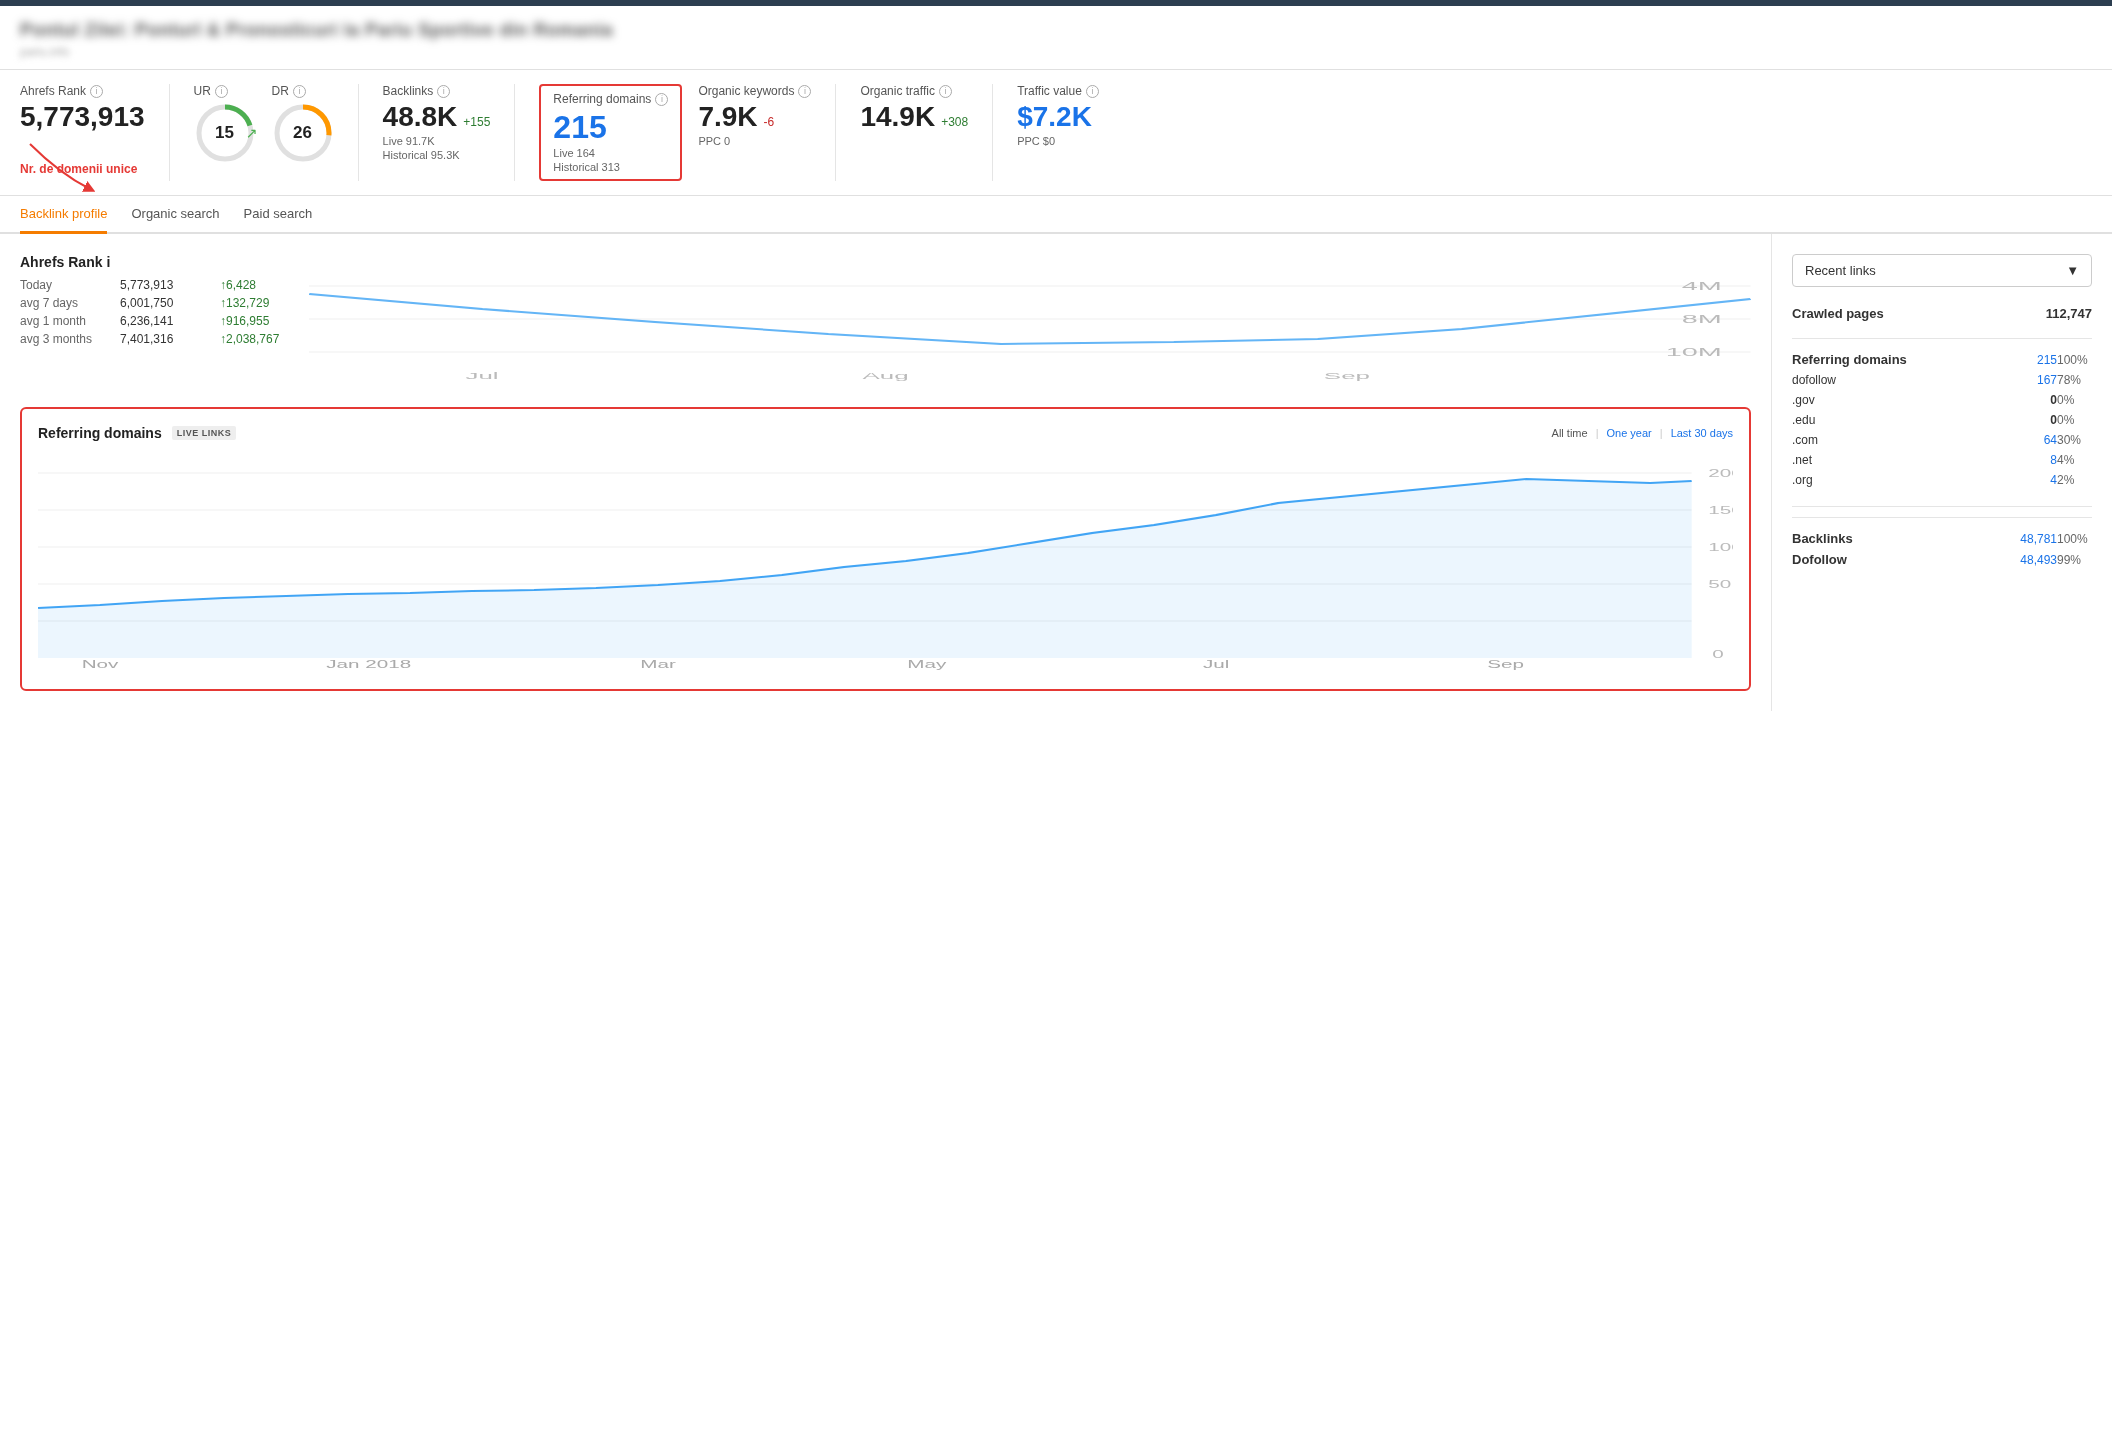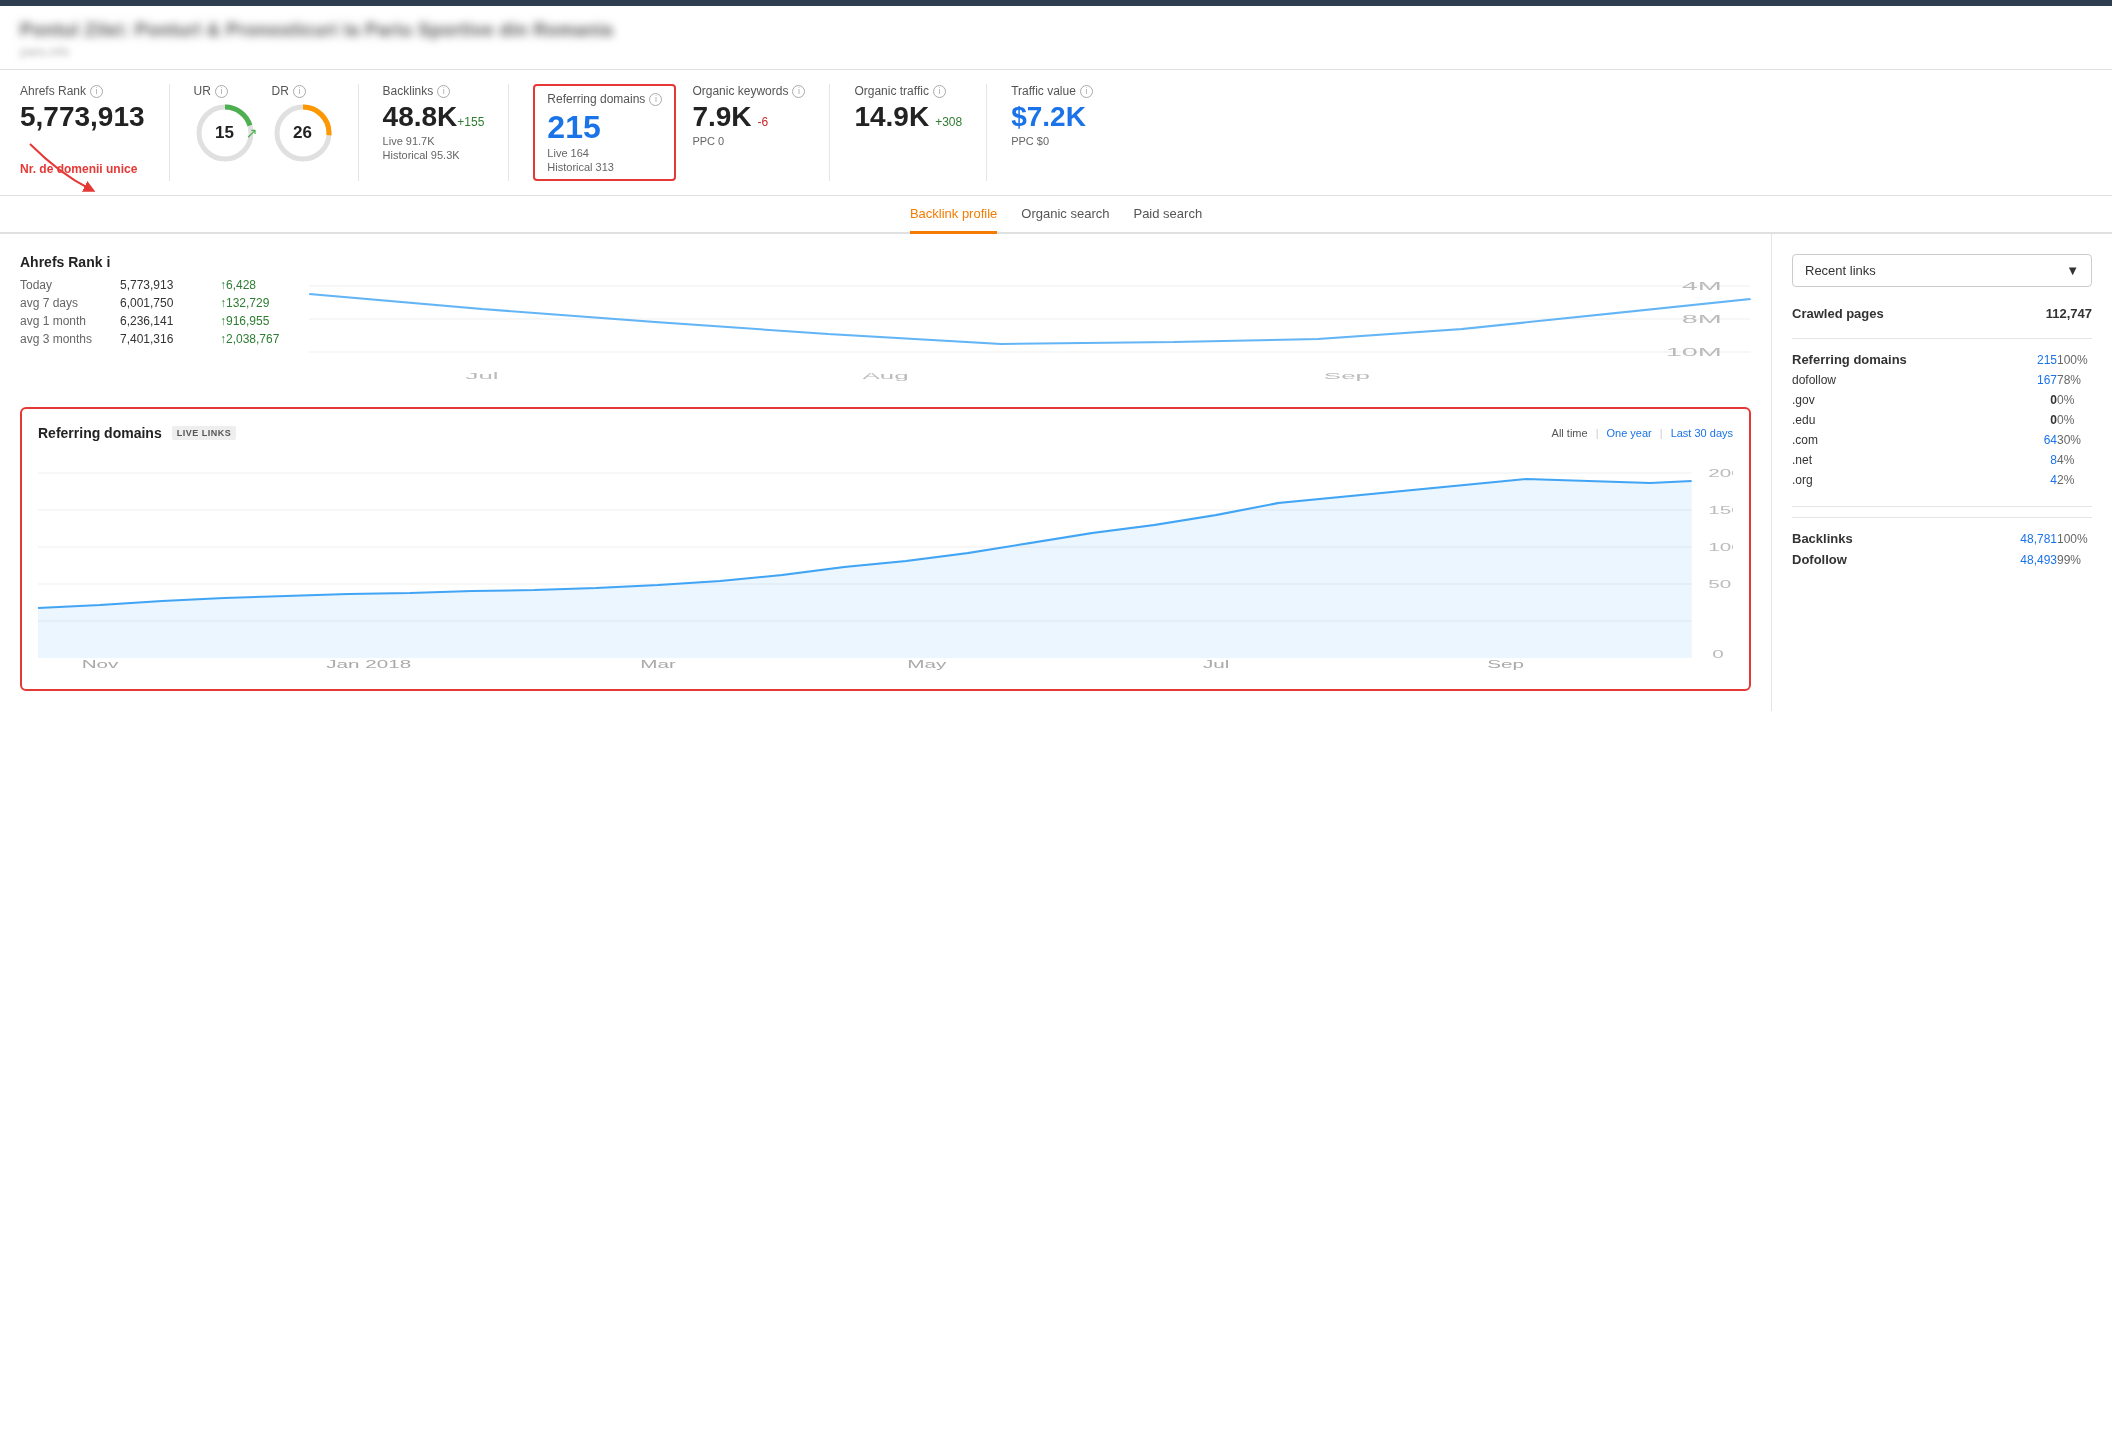"48.8K" div { gap: none -> 6px }
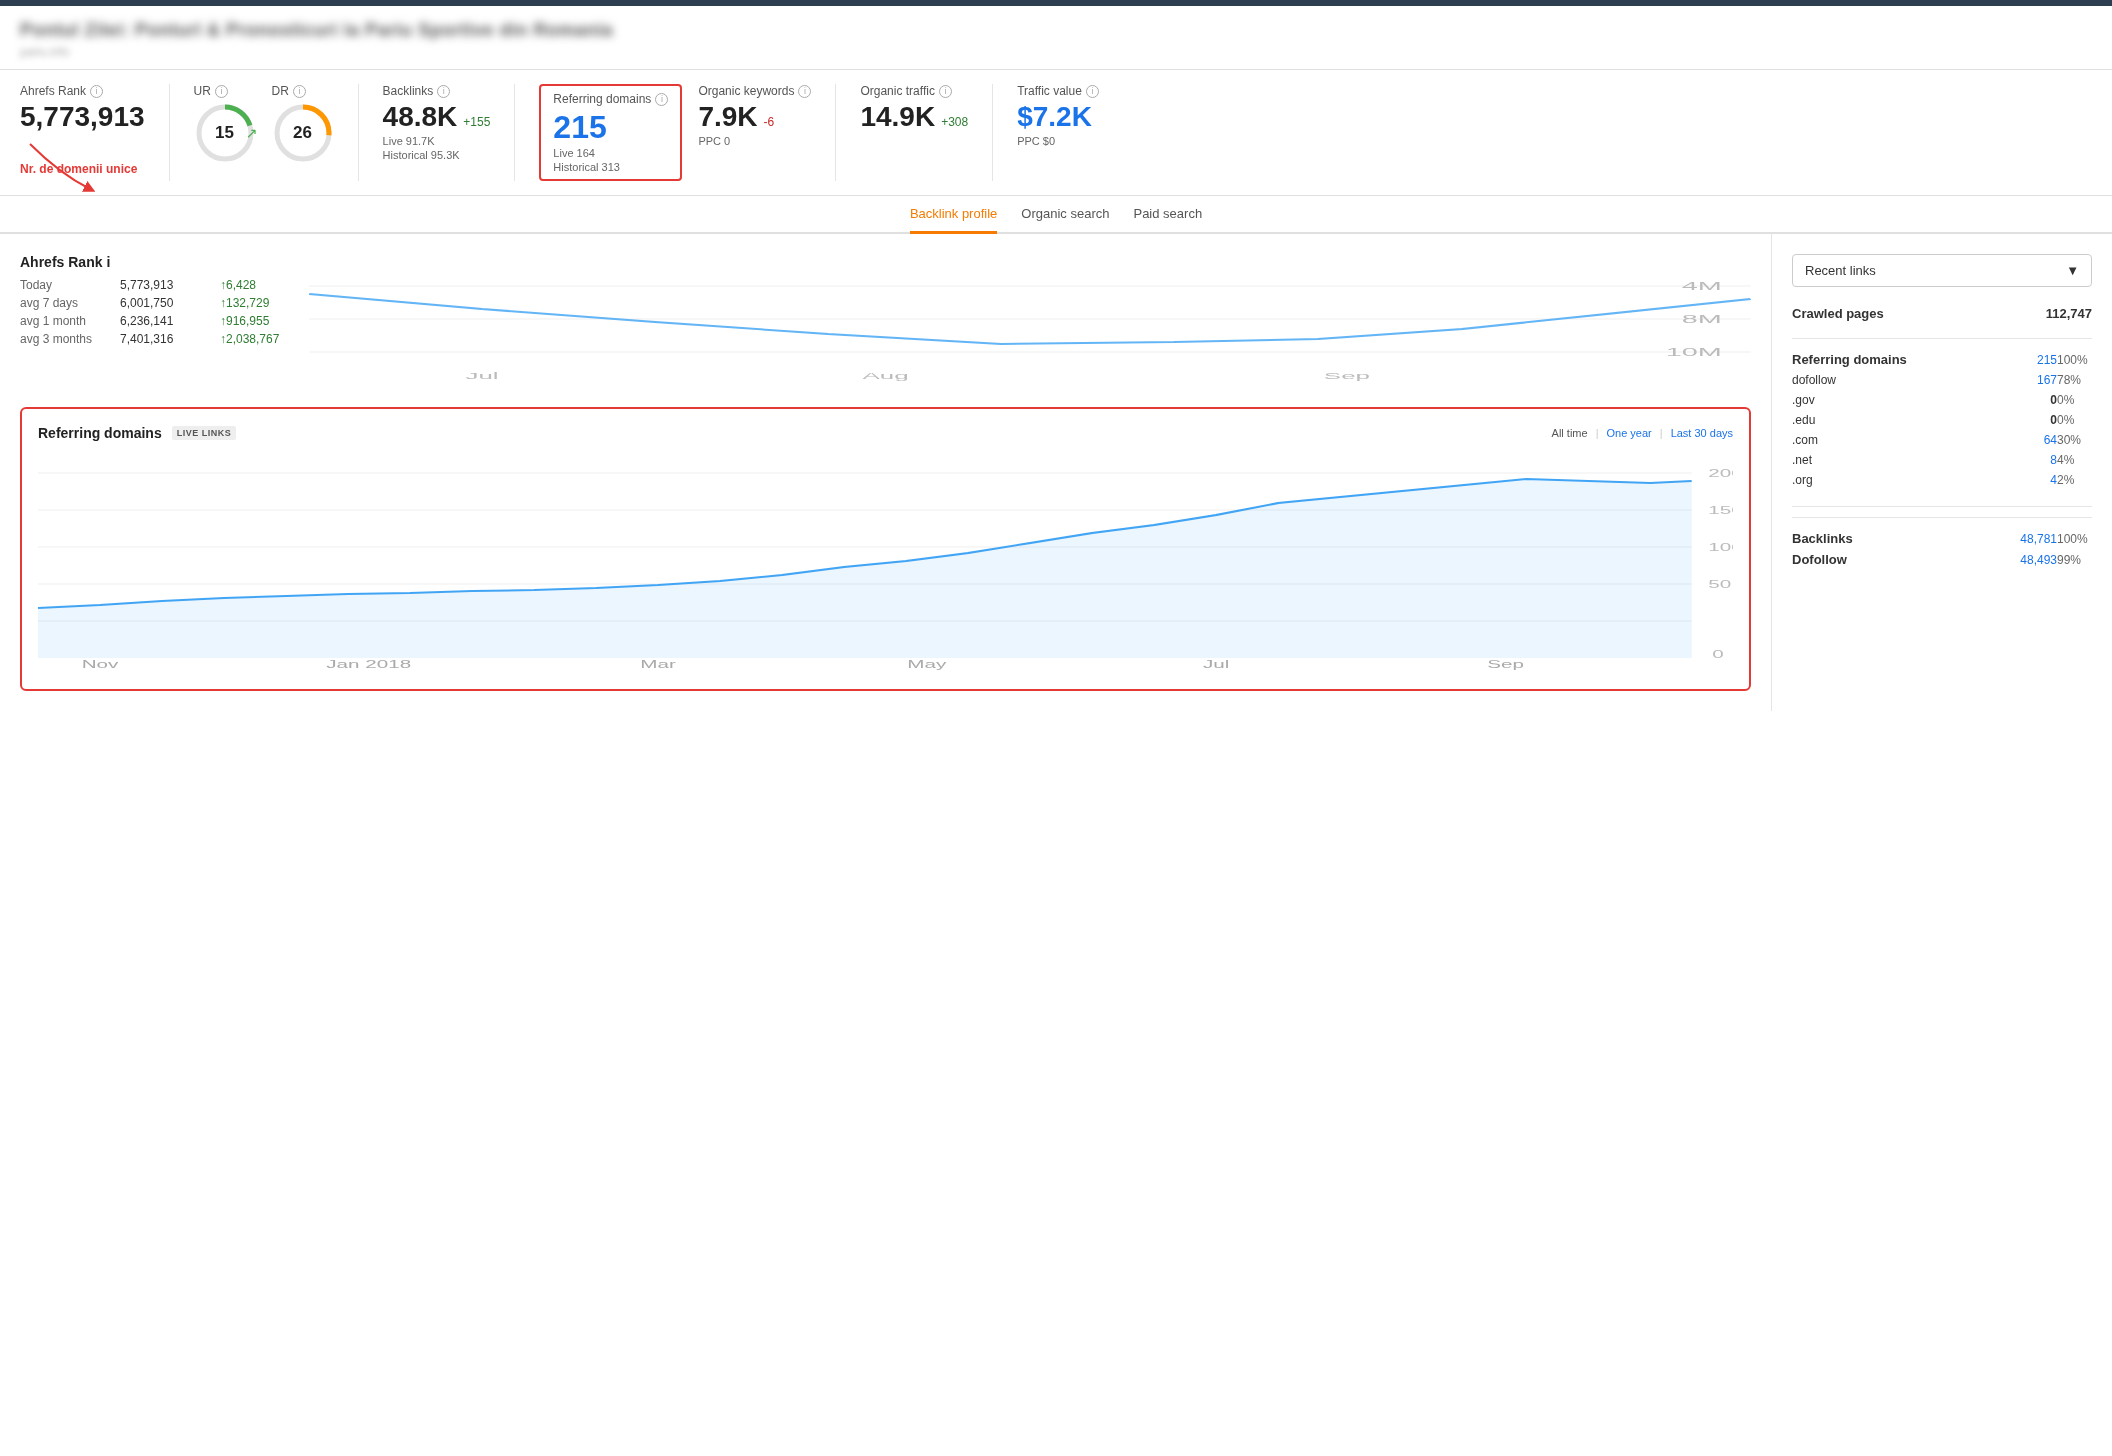"Backlink profile" .tabs-bar { justify-content: center -> none }
